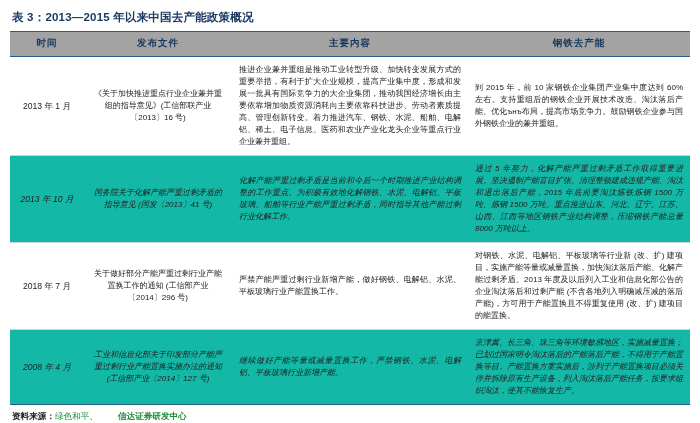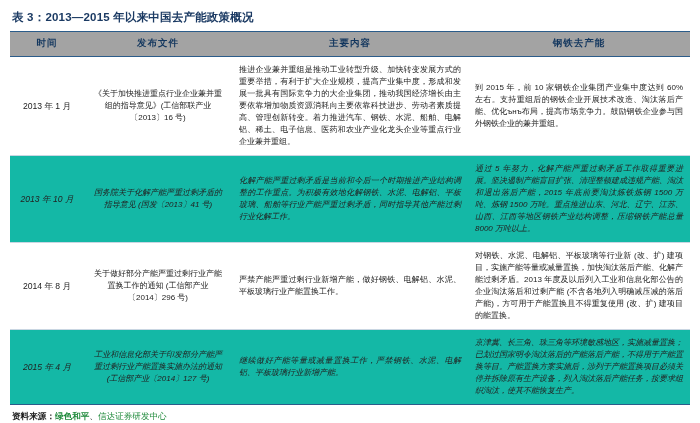"2014 年 8 月" td.time { text: 2014 年 8 -> 2018 年 7 }
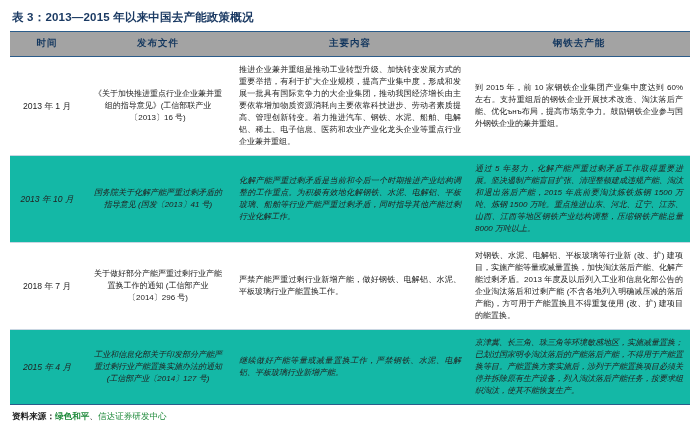"2015 年 4 月" td.time { text: 2015 -> 2008 }
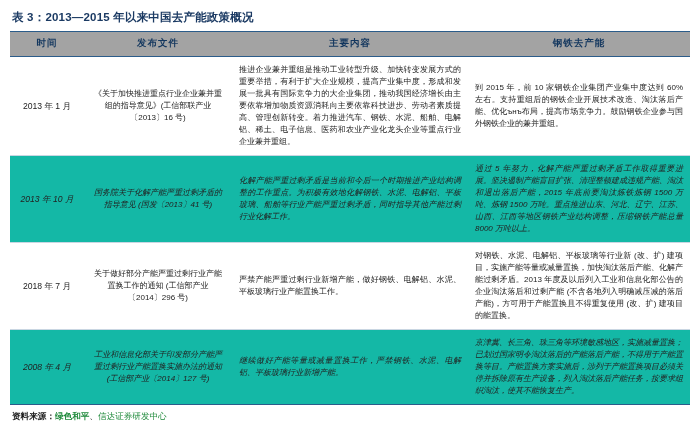"绿色和平" .src .green { font-weight: bold -> normal }
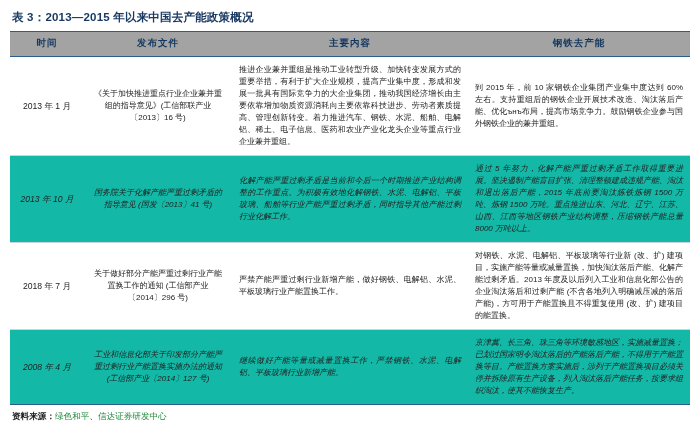"信达证券研发中心" .src .firm { font-weight: normal -> bold; margin-left: none -> 20px }
